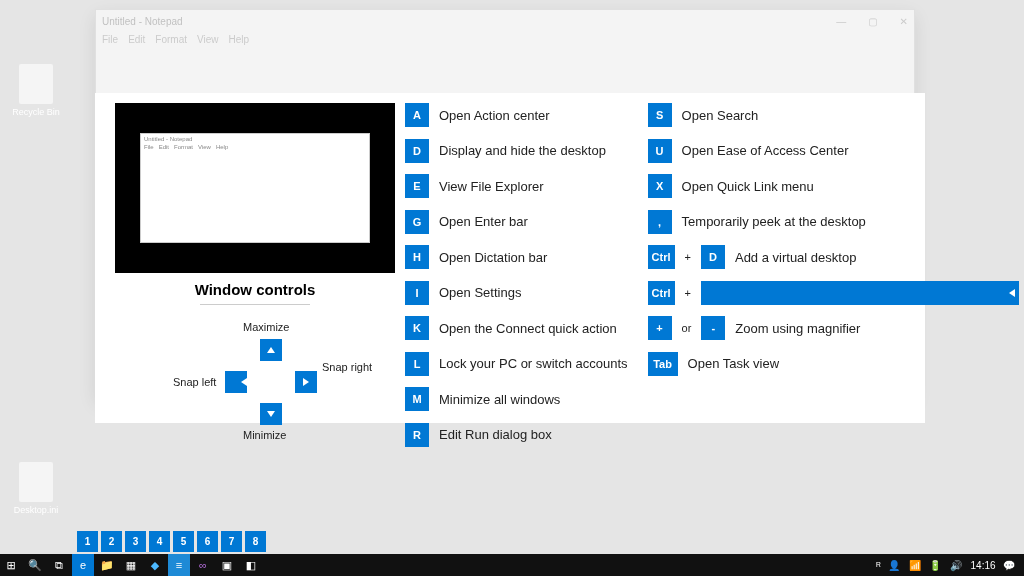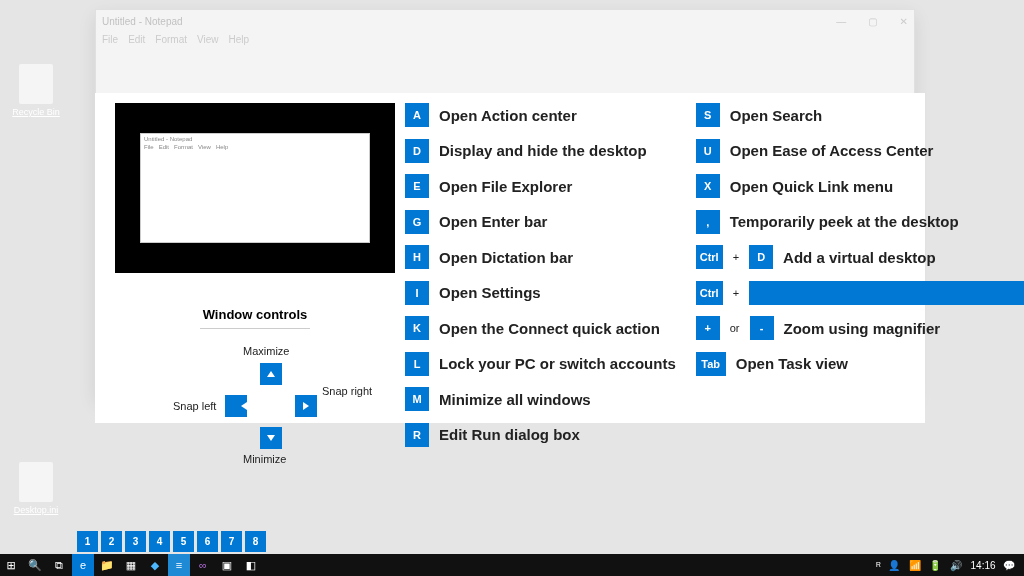"Recycle Bin" .desktop-icon { text-decoration: underline -> none }
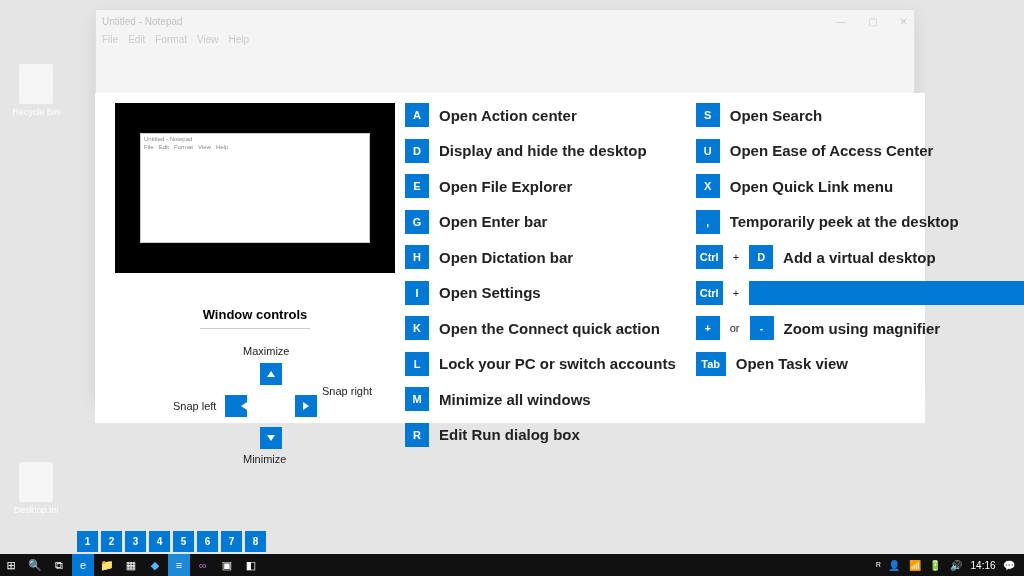"Open Action center" .desc { font-size: 15px -> 13px; font-weight: bold -> none }
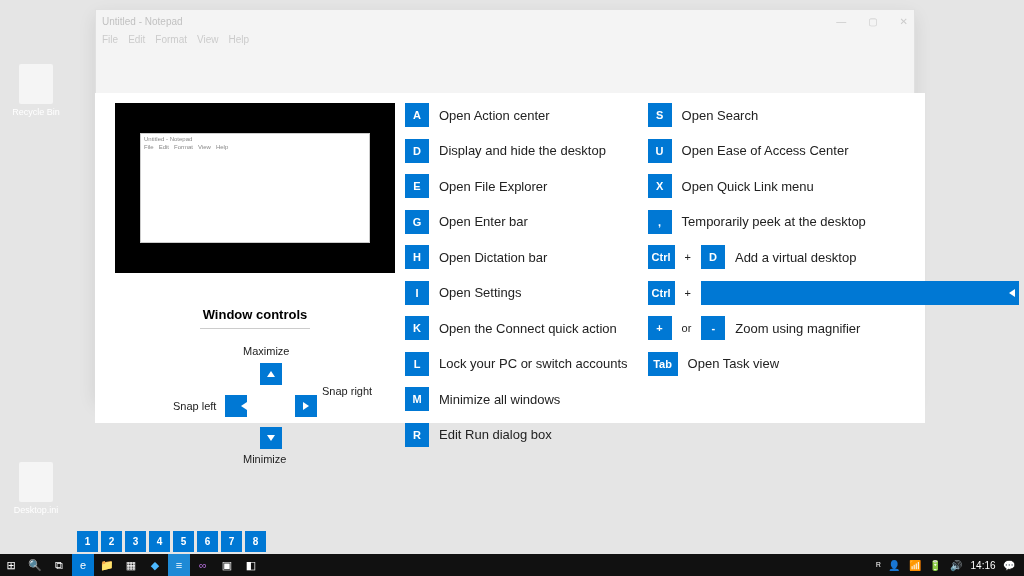"Open File Explorer" div.desc { text: Open -> View }
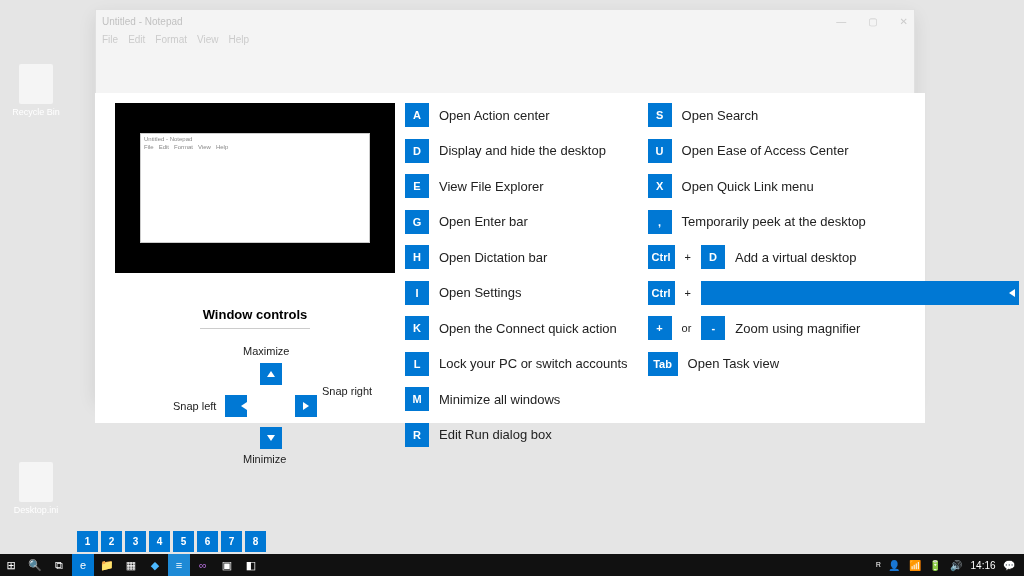"Window controls" .wc-title { font-size: 13px -> 15px; margin-top: 34px -> 8px }
